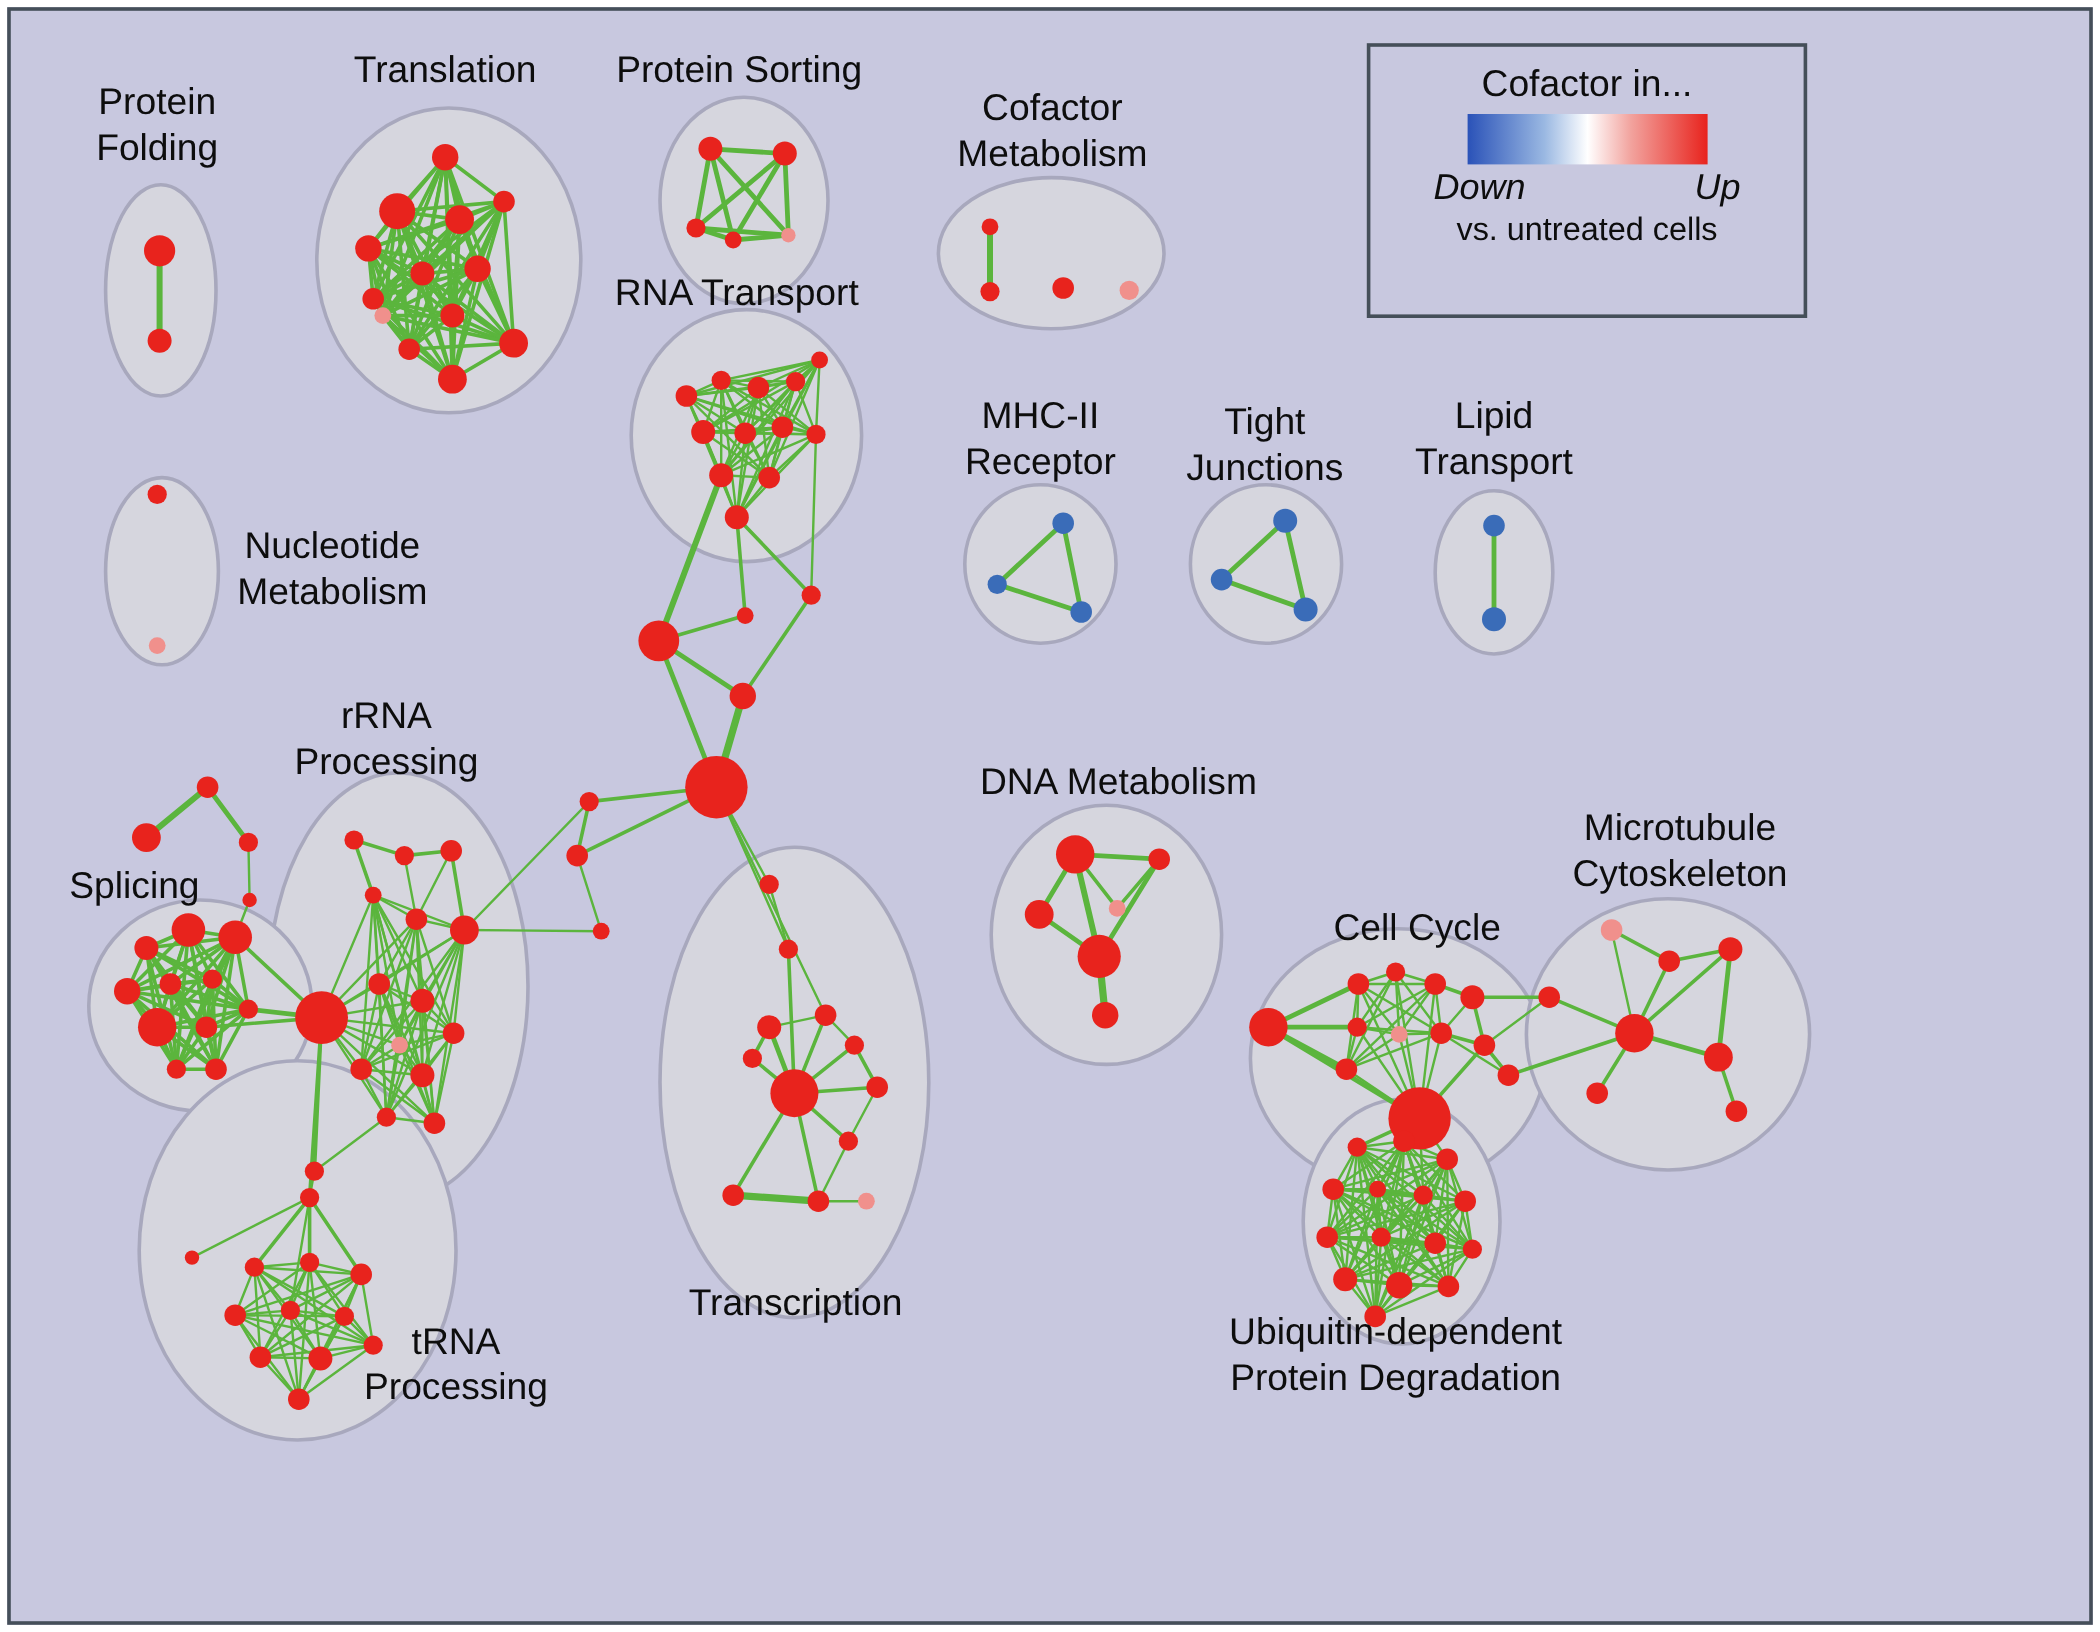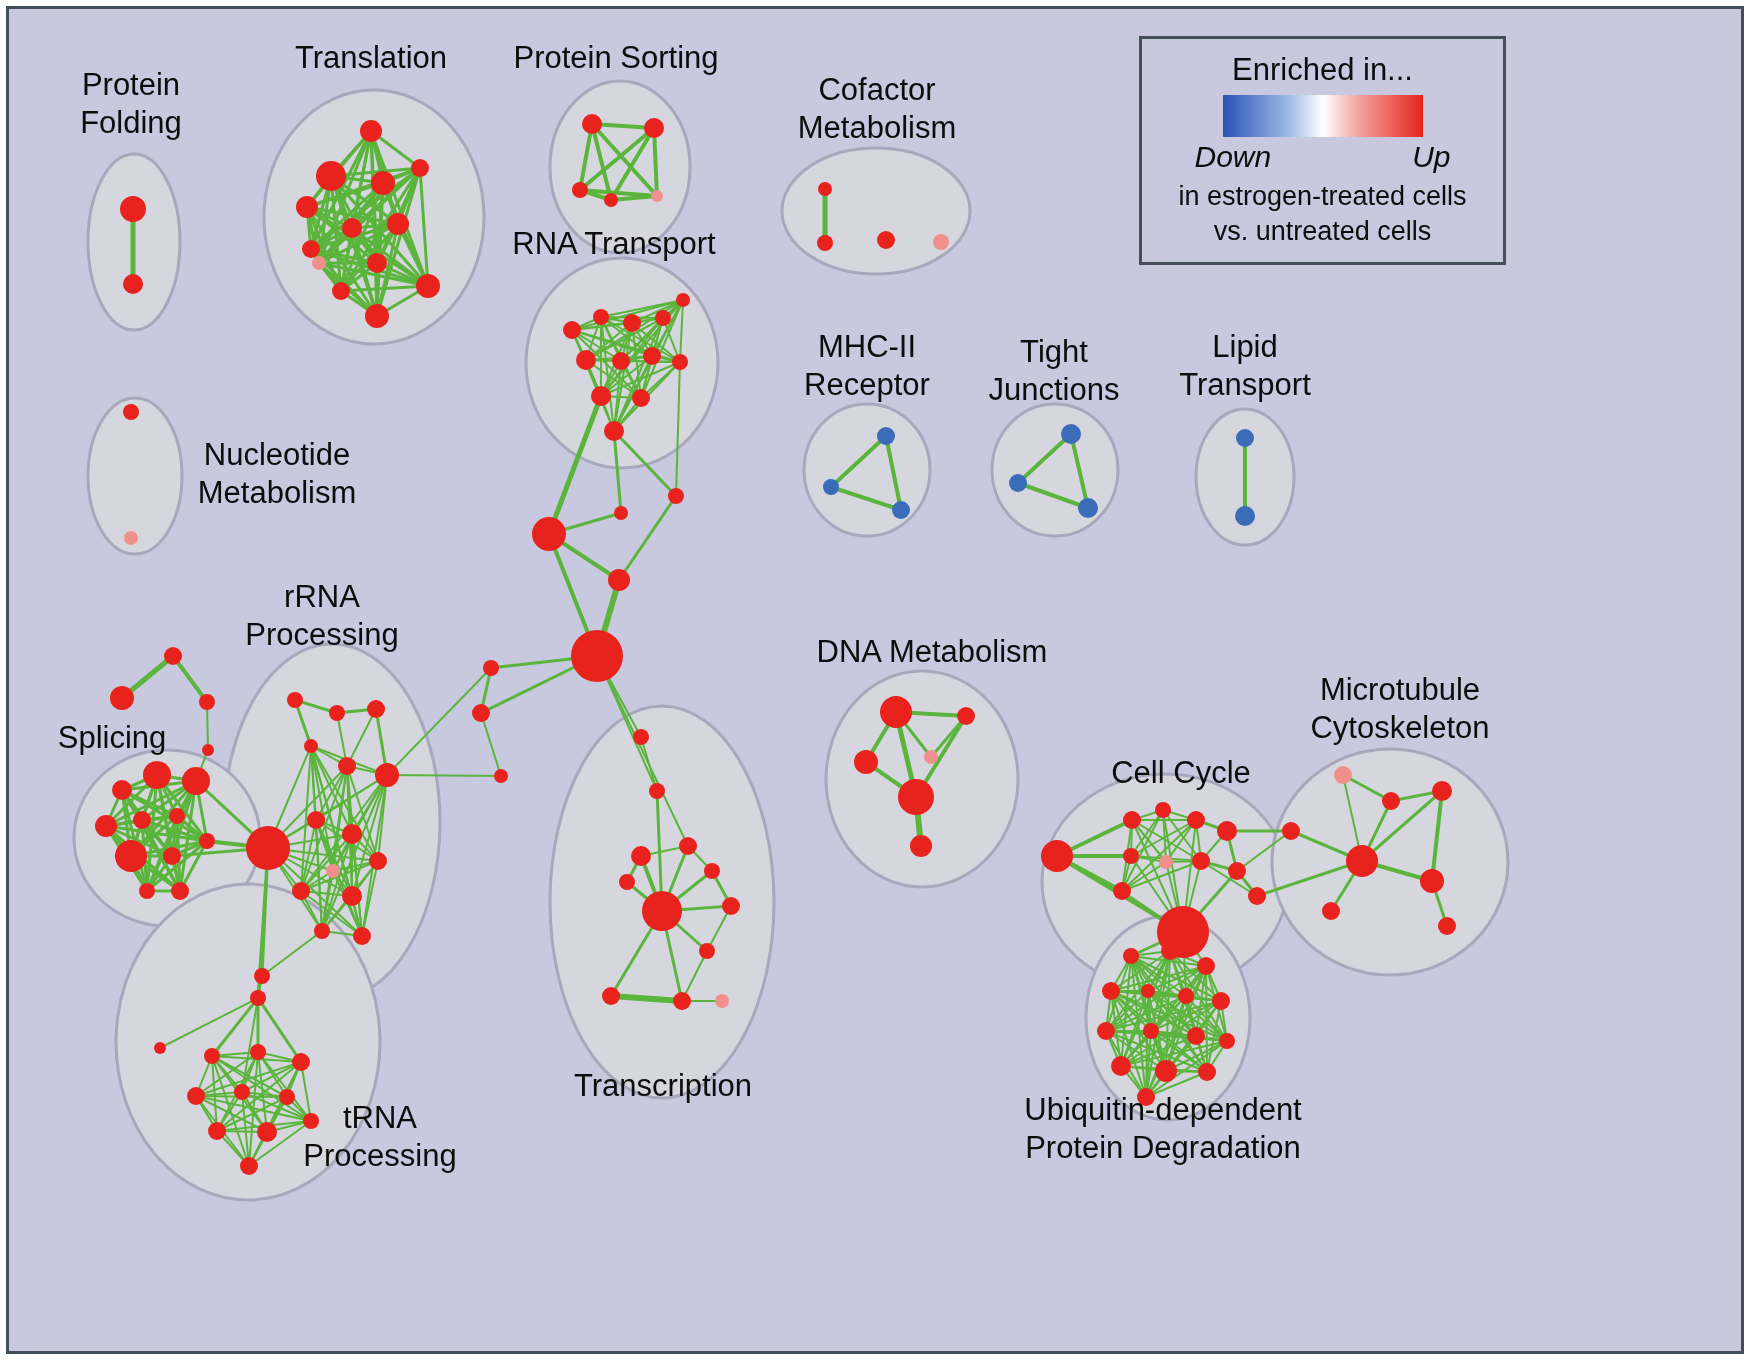"Enriched in..." div.legend-title { text: Enriched -> Cofactor }
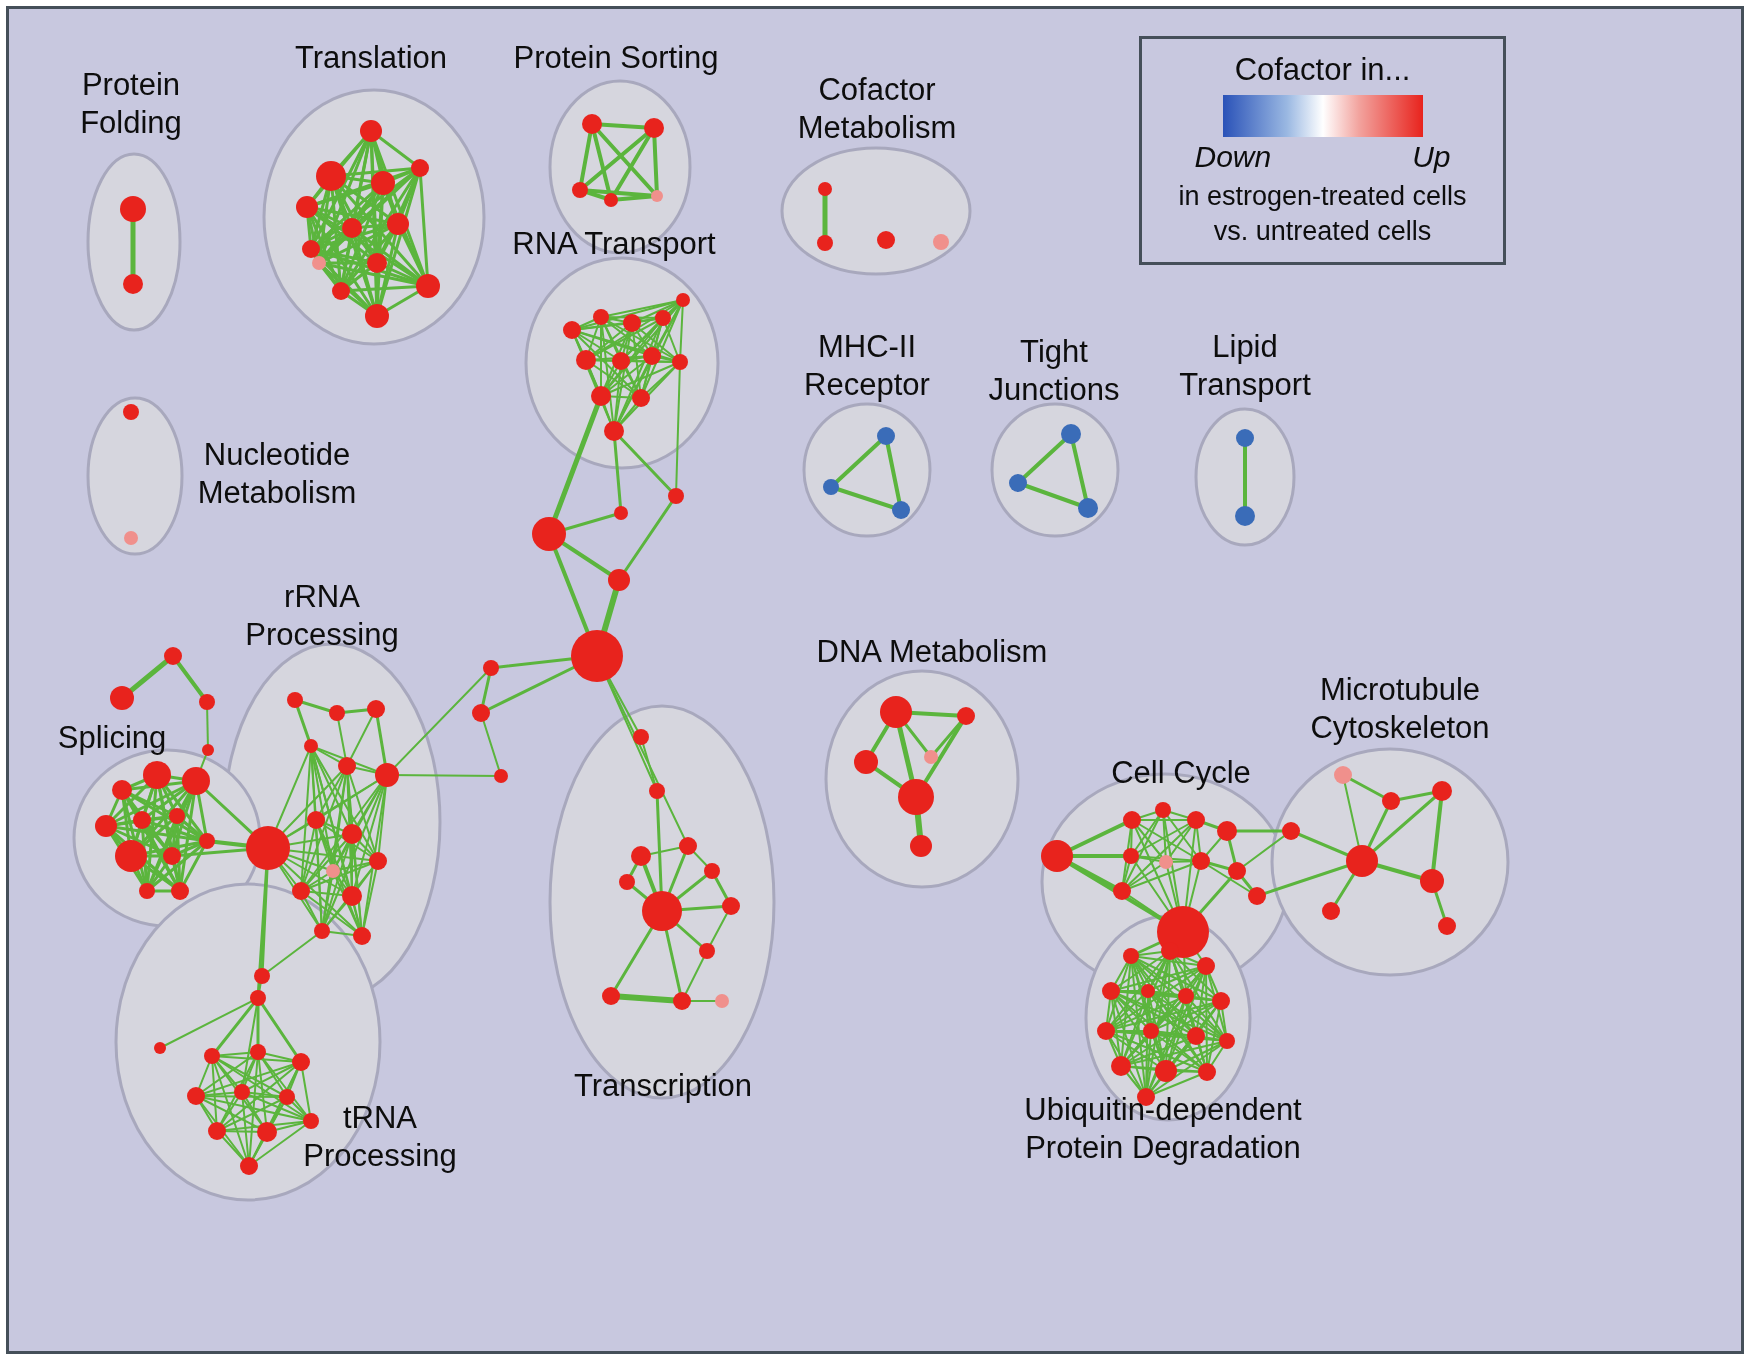"in estrogen-treated cells" div.legend-sub { html: <div>in estrogen-treated cells</div> -> none }
